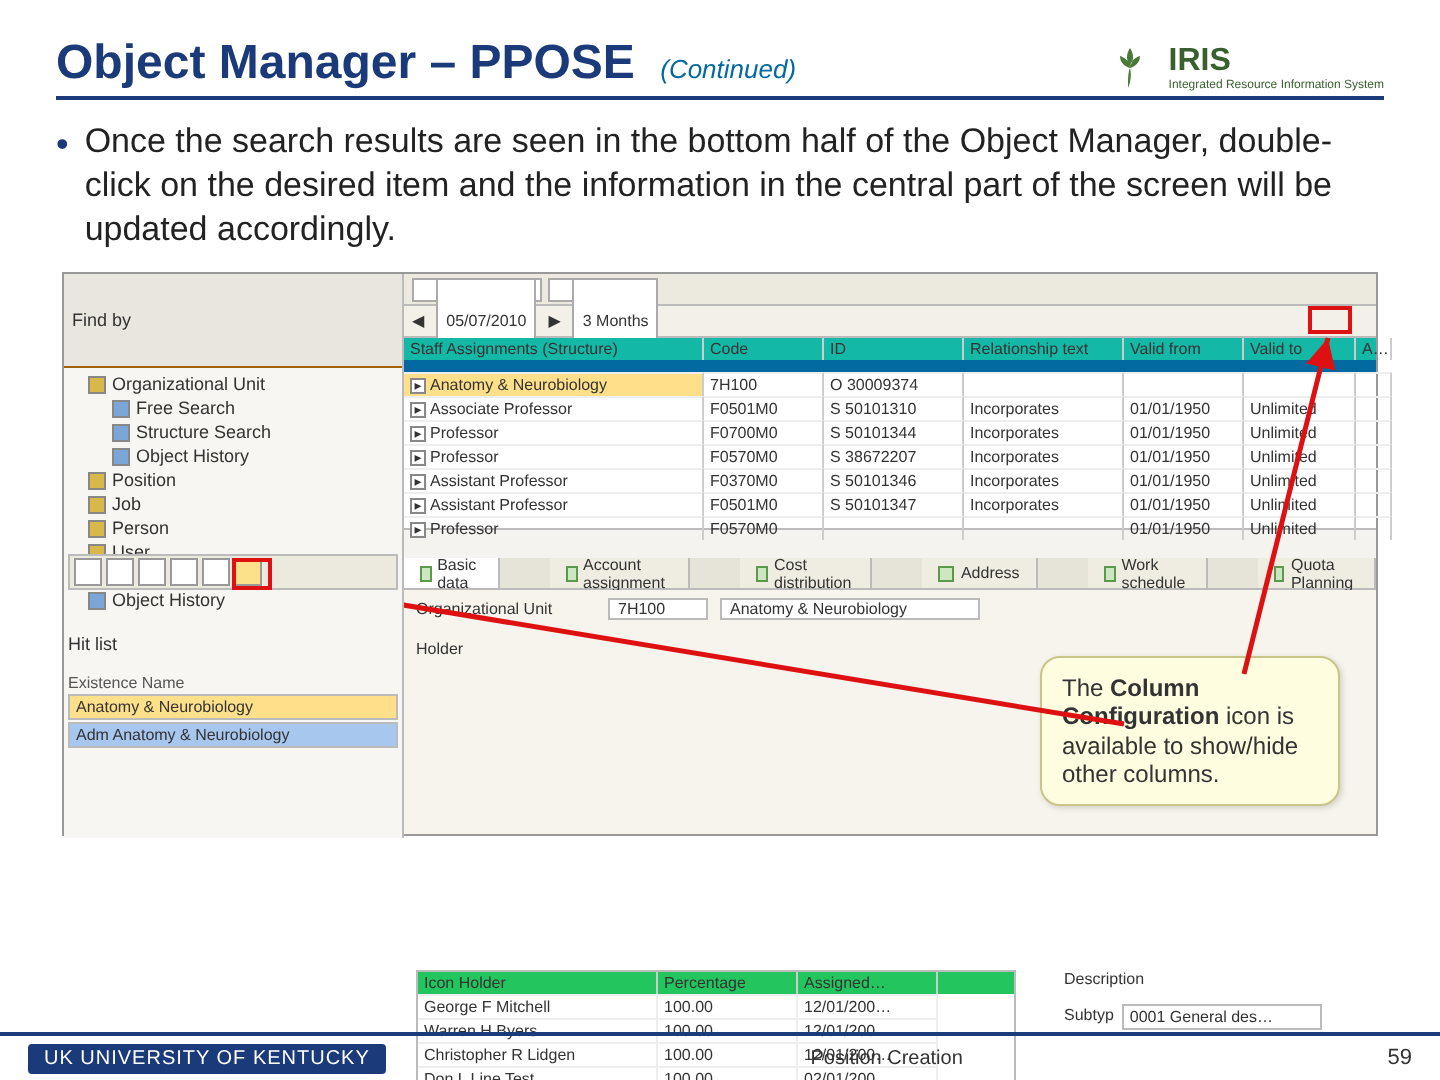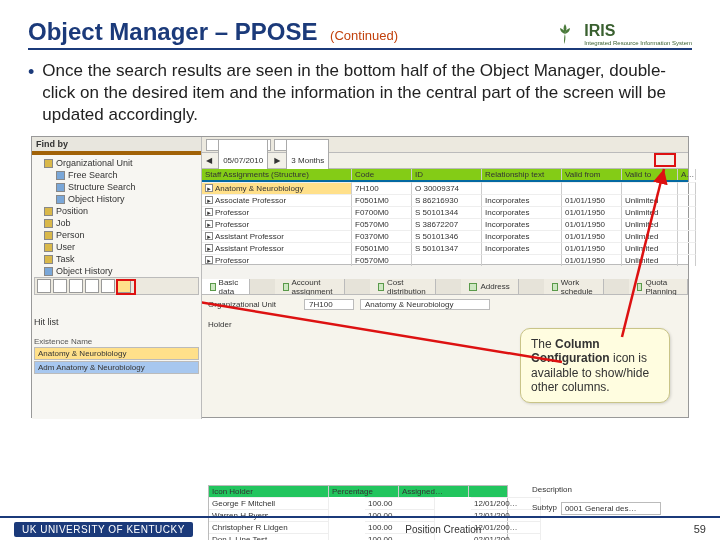"(Continued)" .title .cont { color: #c2410c -> #0369a1; font-style: none -> italic }
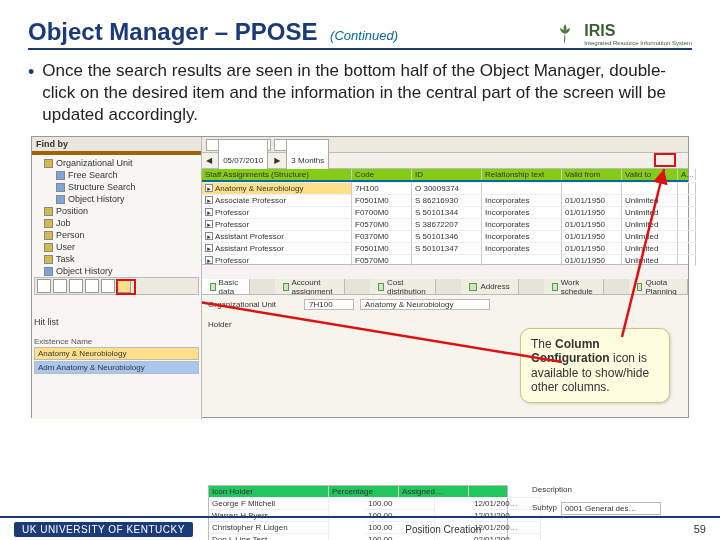"Find by" .tree-hdr { border-bottom: 4px solid #a16207 -> 1px solid #a16207; font-weight: 700 -> 400; padding: 2px 4px -> 18px 4px }
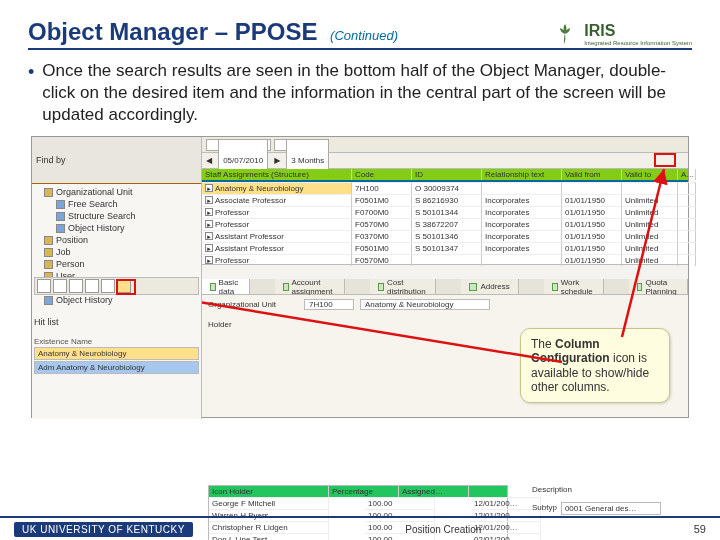"Staff Assignments (Structure)" .grid-hdr { background: #84cc16 -> #14b8a6; border-bottom: 2px solid #0369a1 -> 6px solid #0369a1 }
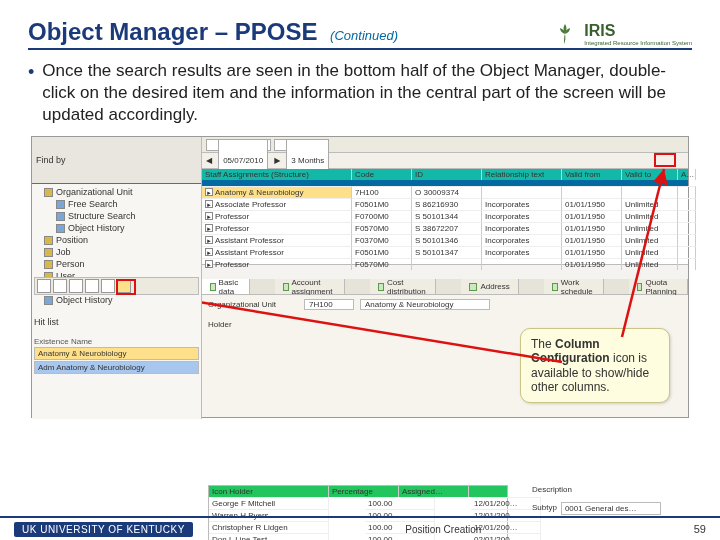"S 86216930" div.gc { text: 86216930 -> 50101310 }
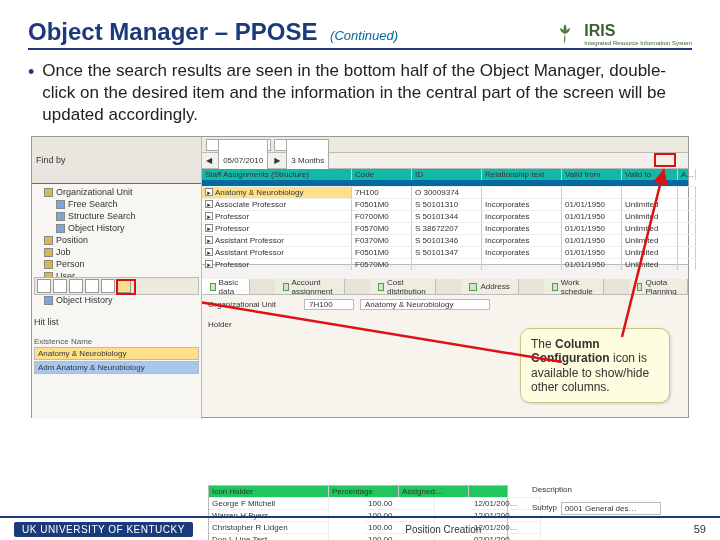"George F Mitchell" .holder-row { gap: 36px -> none }
